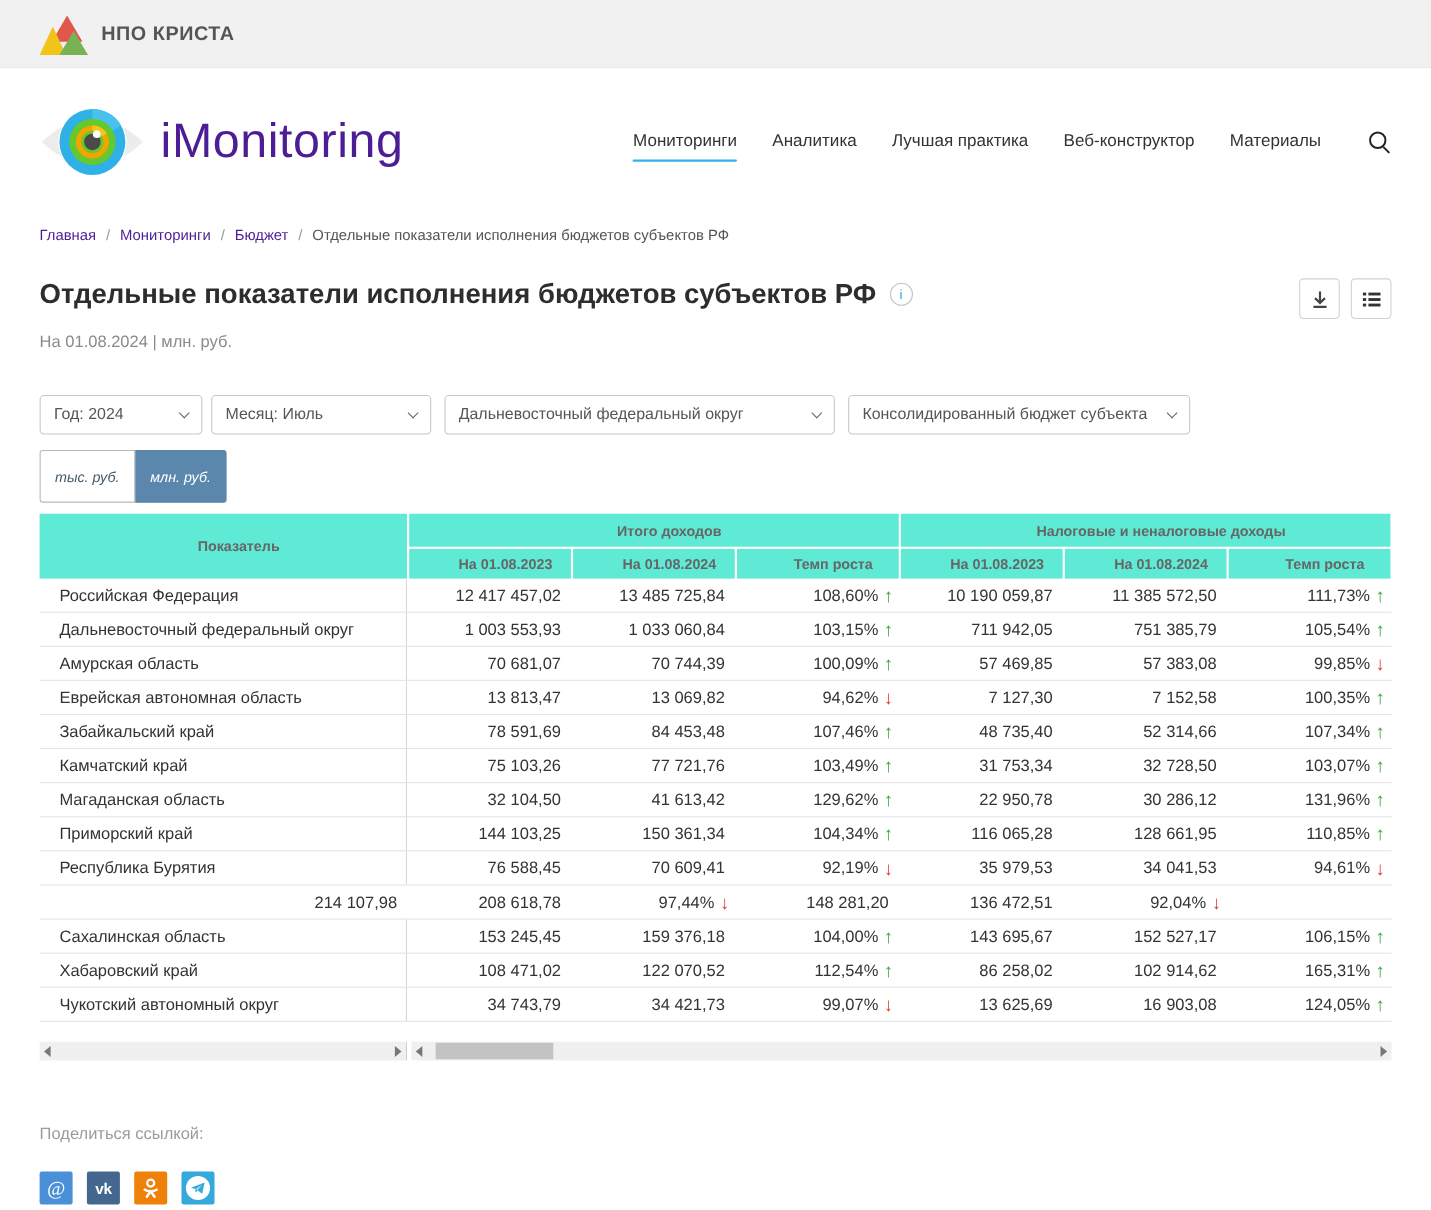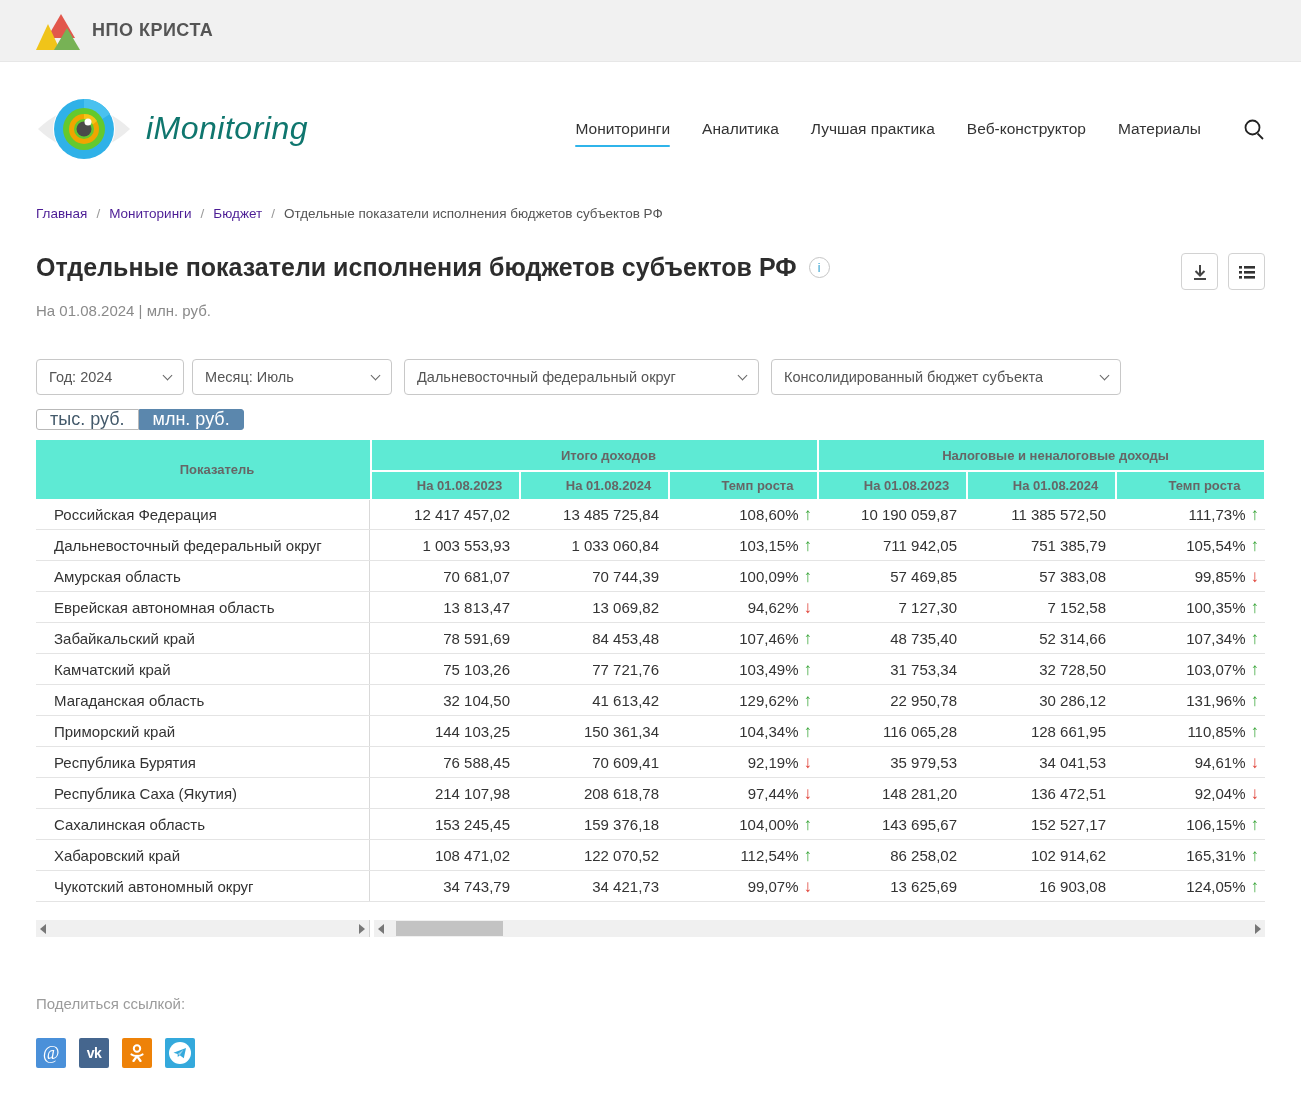"iMonitoring" .logo-text { color: #0f766e -> #4c1d95; font-size: 32px -> 44px; font-style: italic -> none }
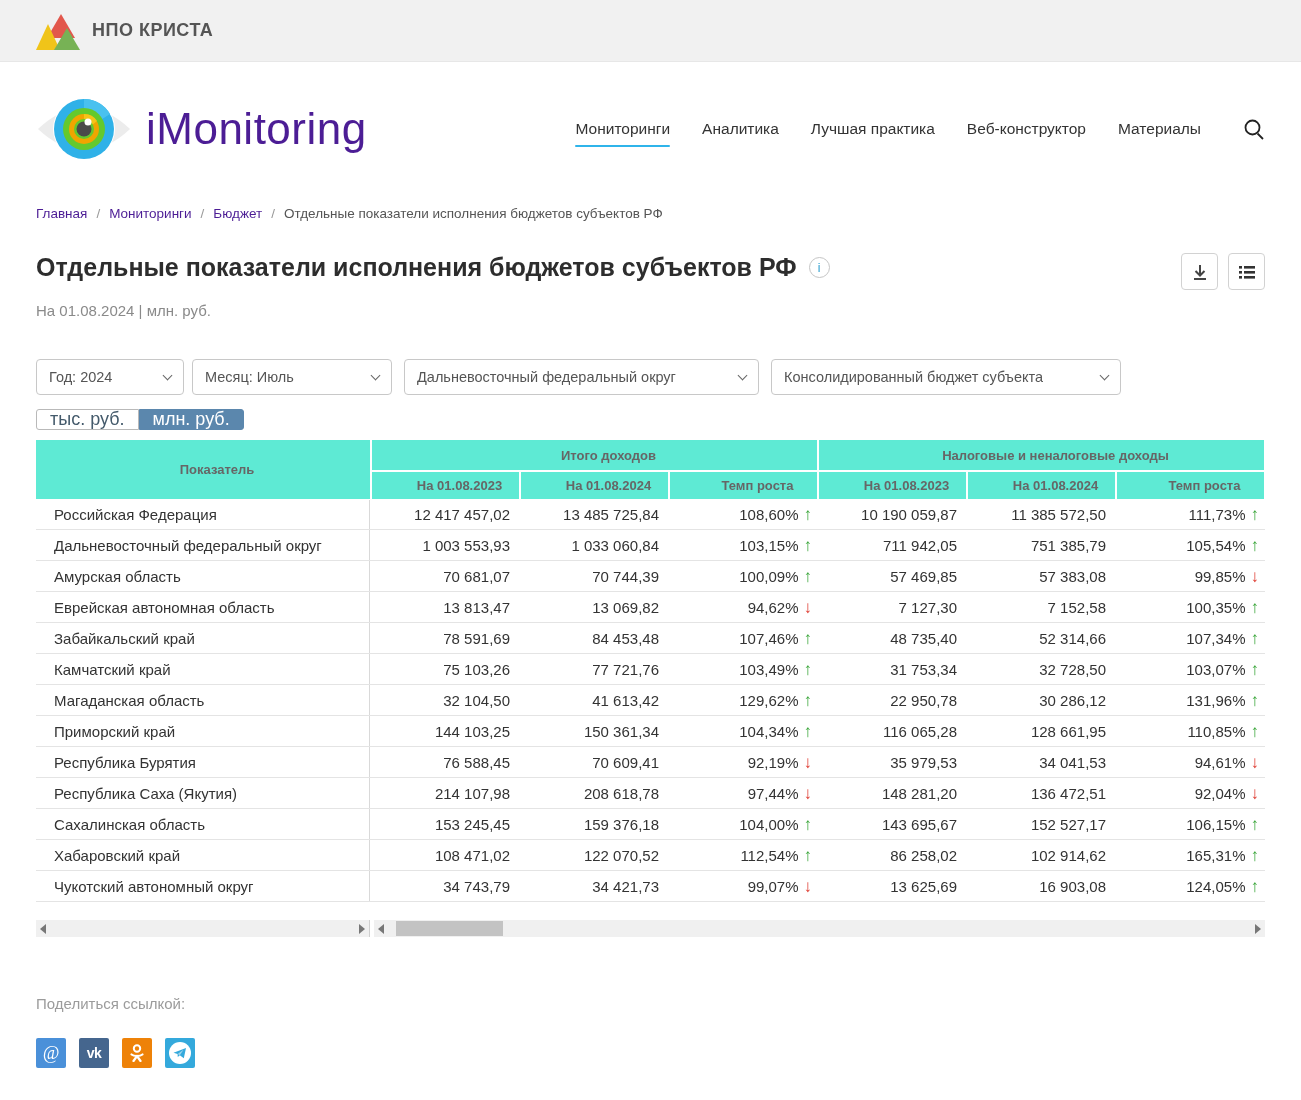"Консолидированный бюджет субъекта" .dd-budget { width: 350px -> 311px }
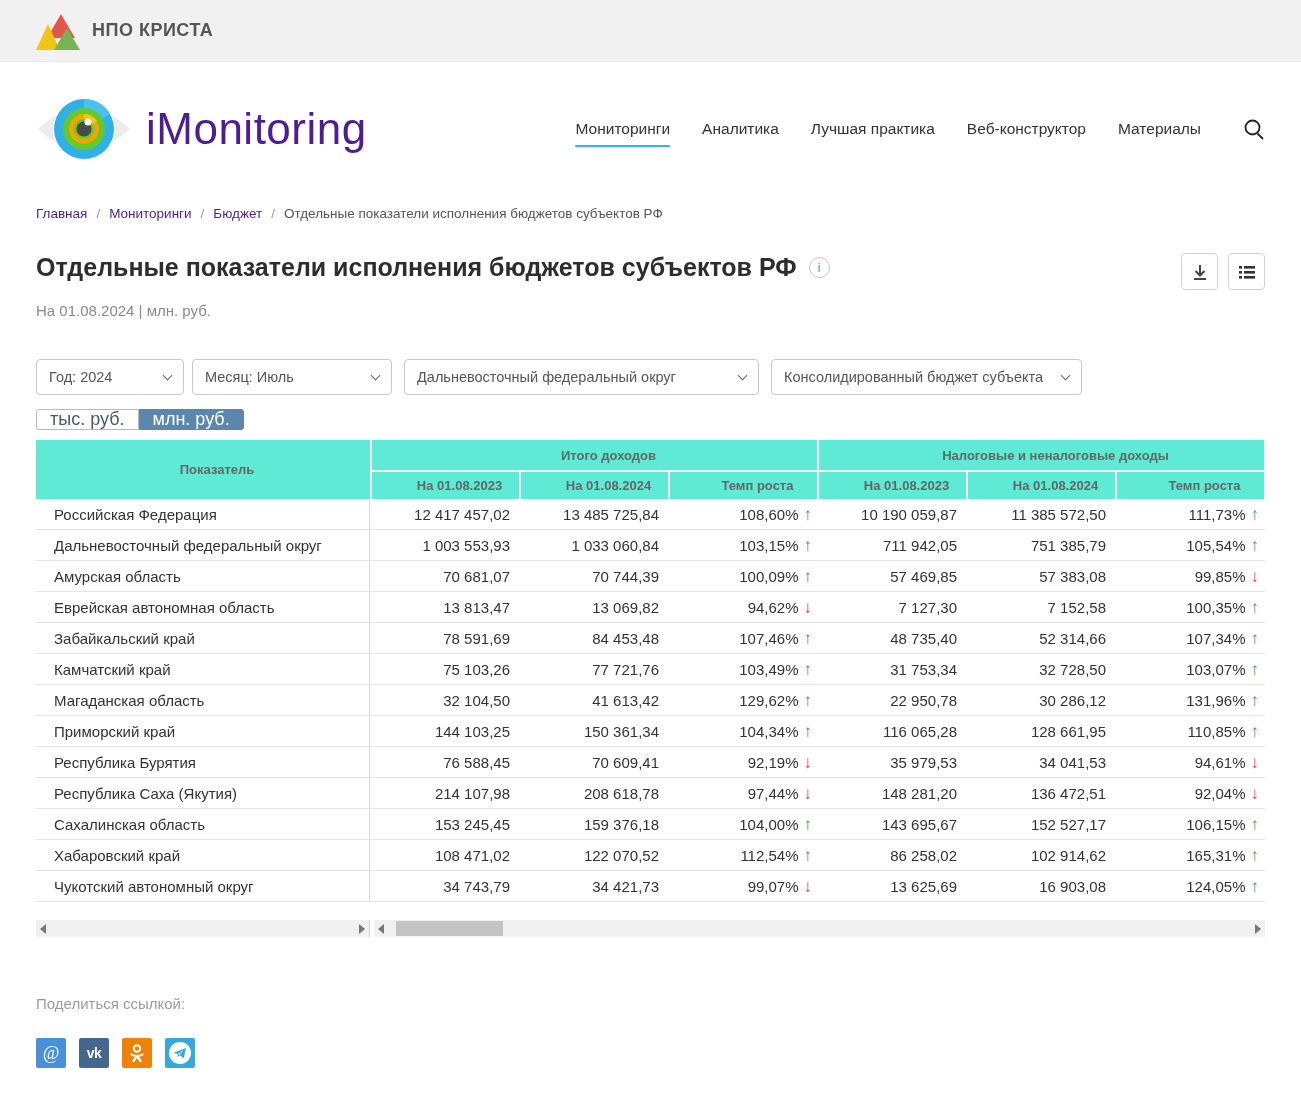"тыс. руб." .unit-btn { font-size: 18px -> 13px; font-style: none -> italic; height: 21px -> 48px }
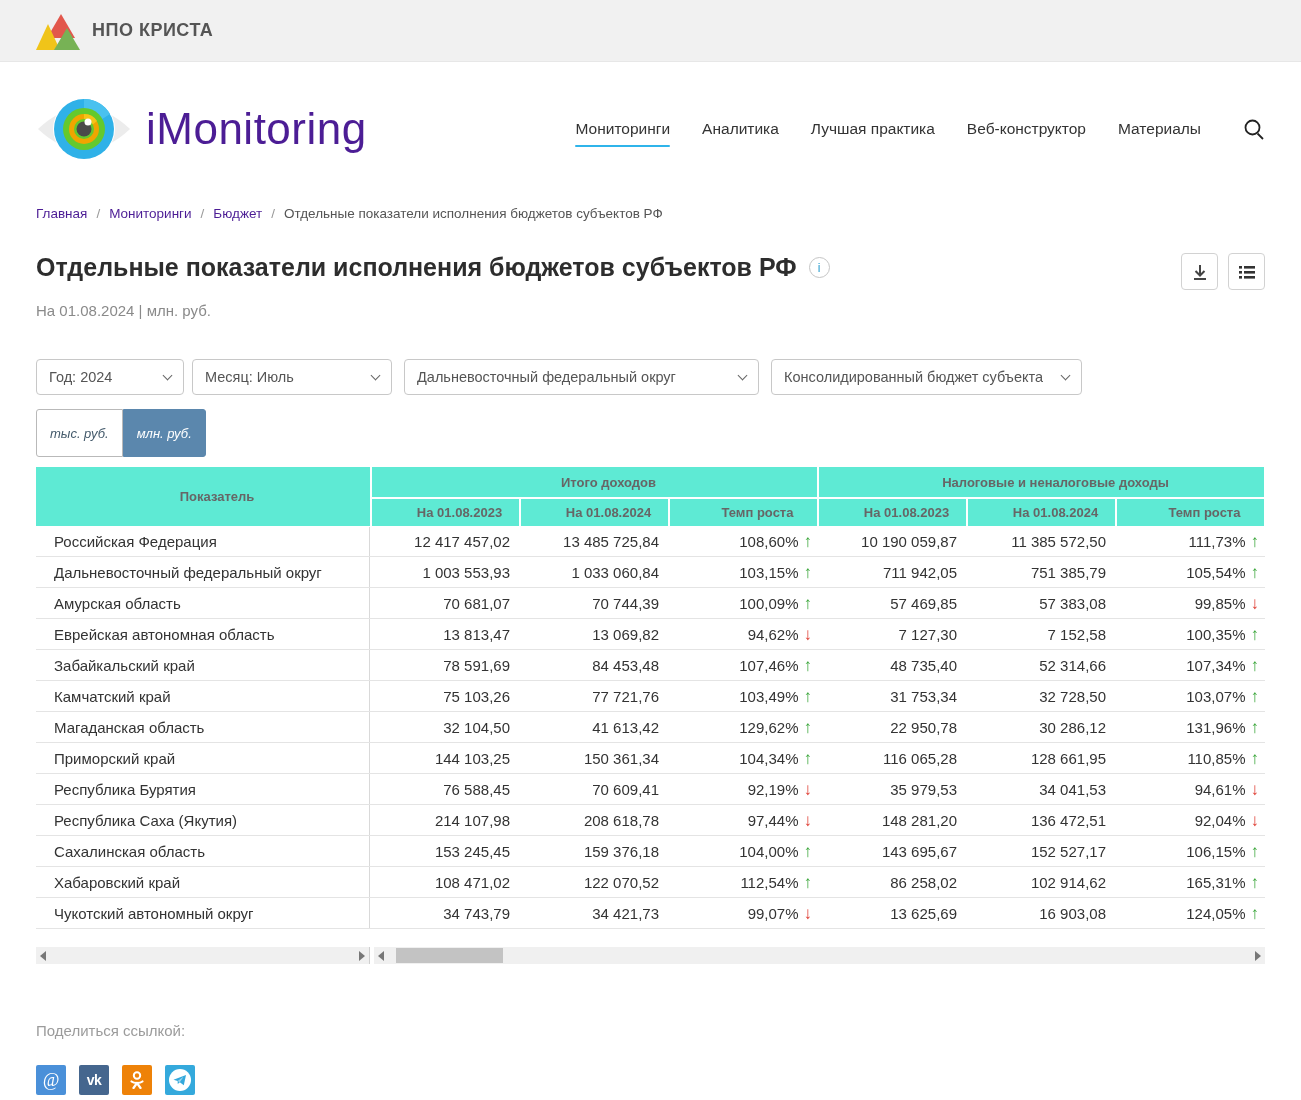"Республика Саха (Якутия)" div.tcell { html: <div>Республика Саха (Якутия)</div> -> none }
